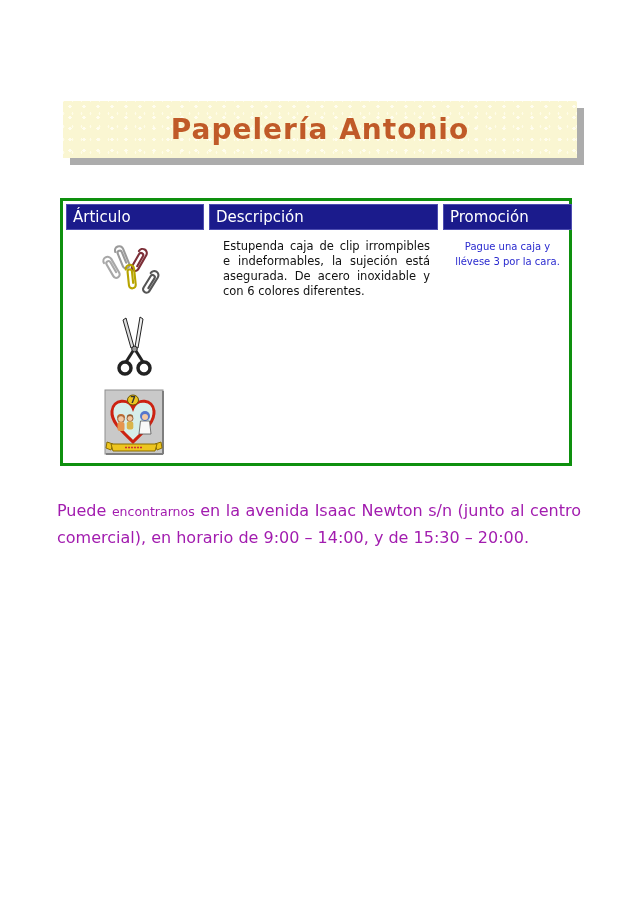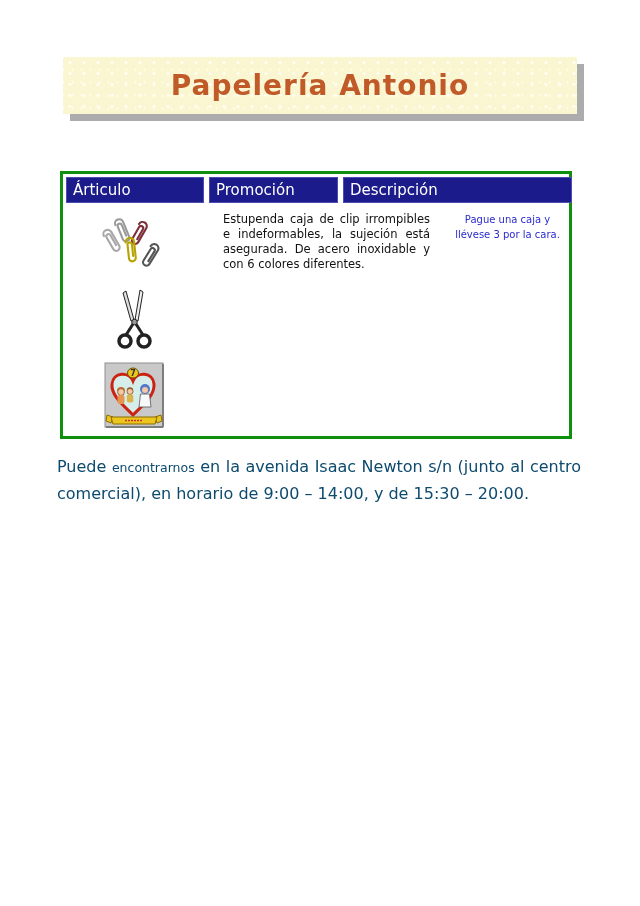"Papelería Antonio" .page { margin-top: none -> 44px }
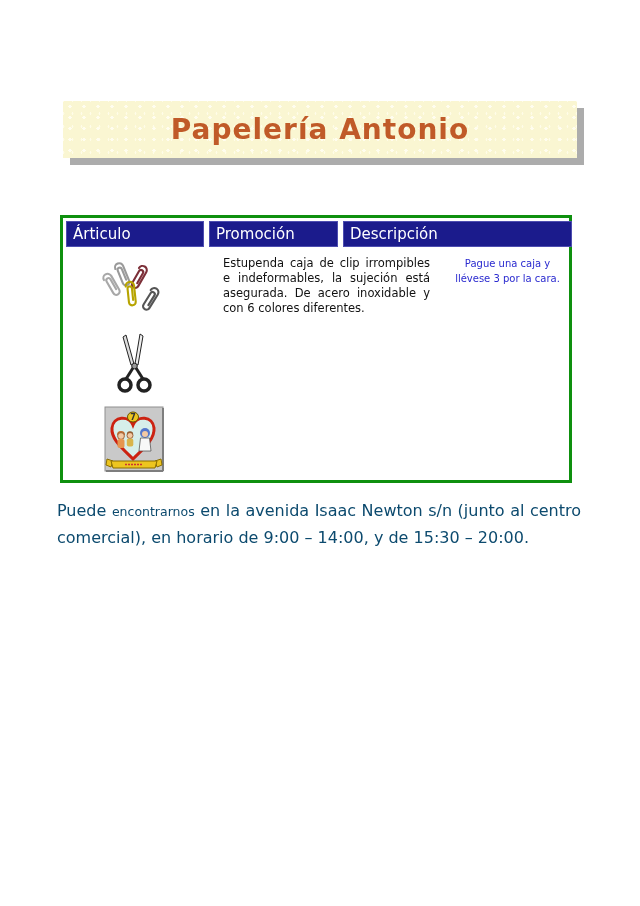"Árticulo" .ptable { top: 171px -> 154px }
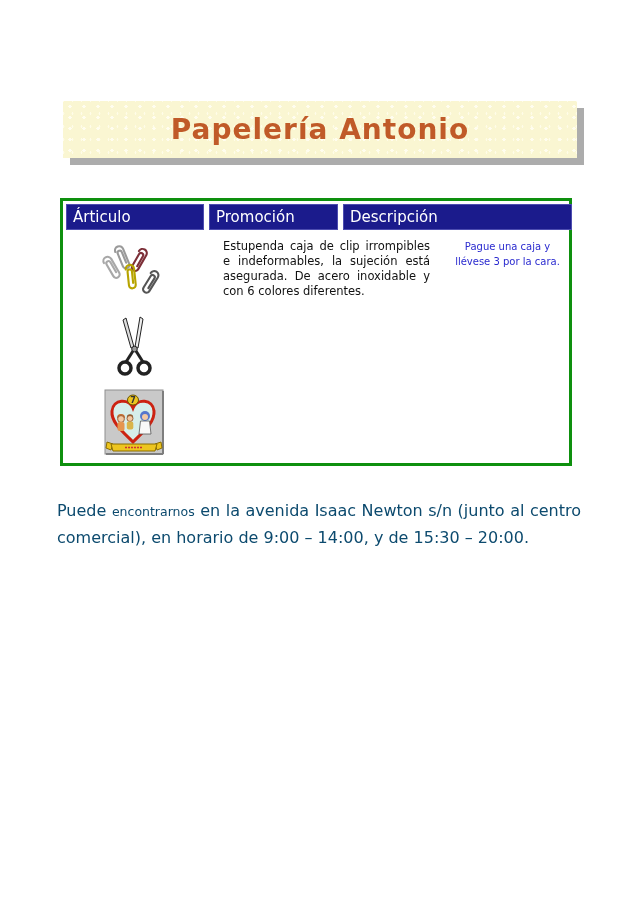"Promoción" div.hdr-cell { order: before "Descripción" -> after "Descripción" }
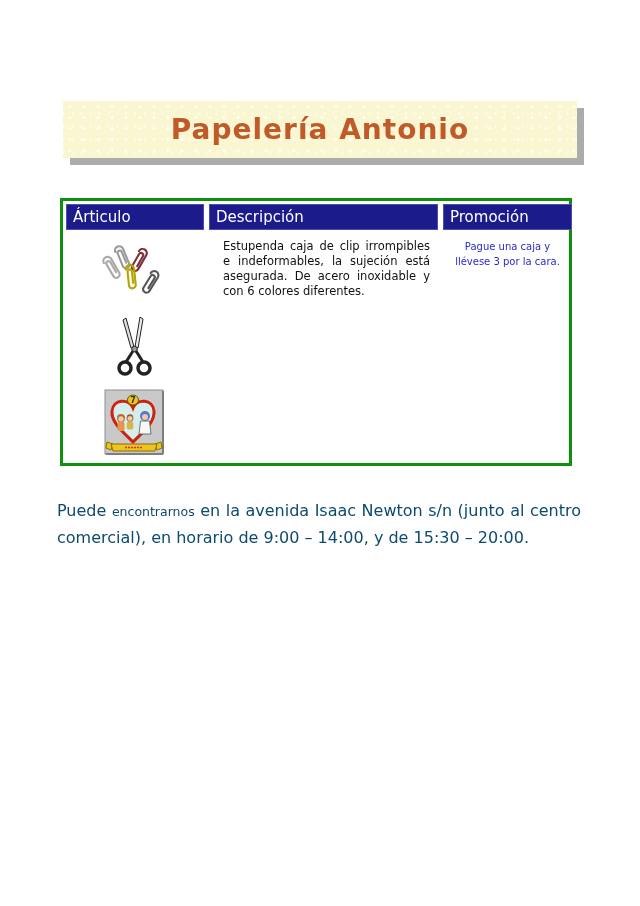"Puede encontrarnos en la avenida" .footer-par { color: #0c4a6e -> #a21caf }
